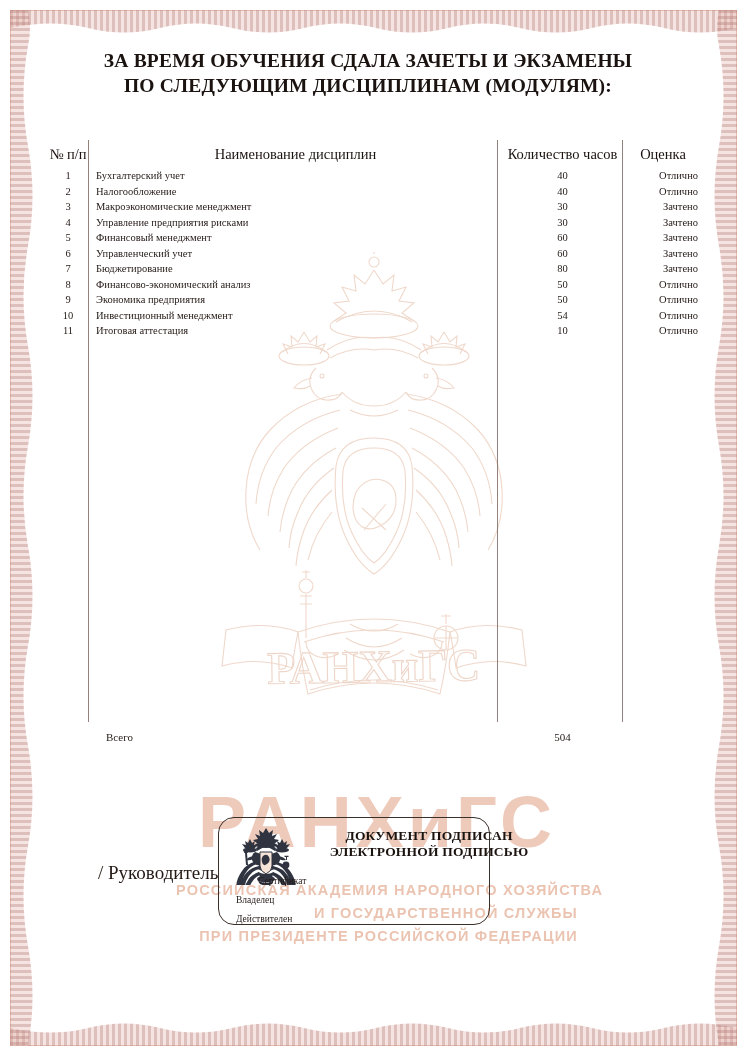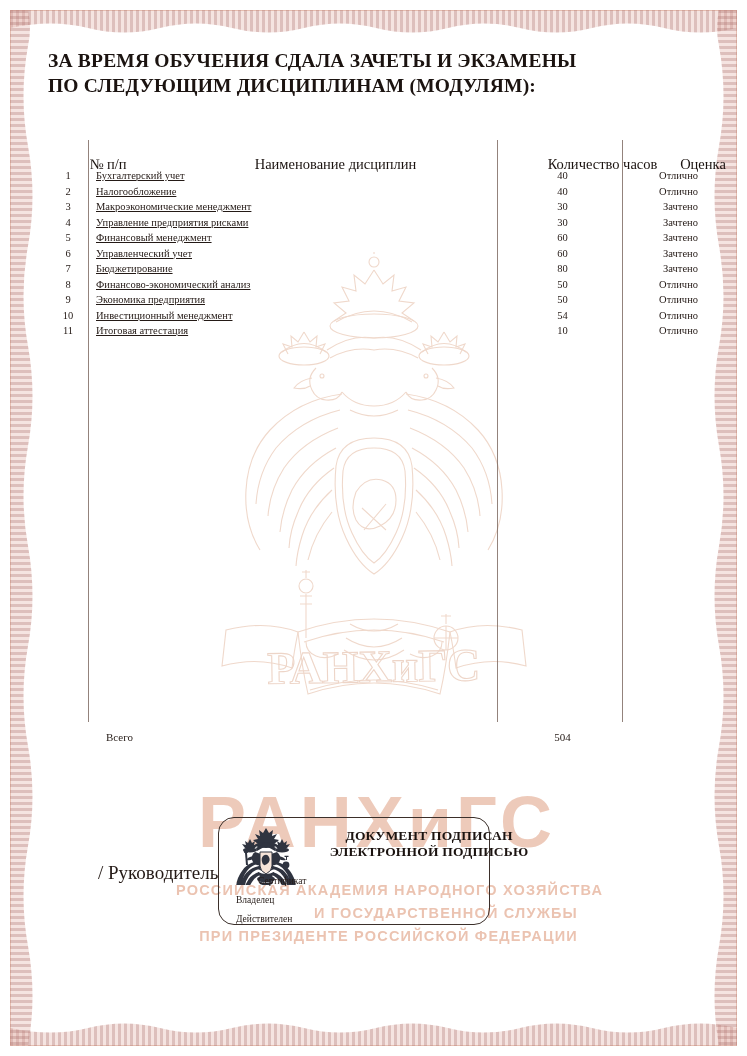"ЗА ВРЕМЯ ОБУЧЕНИЯ СДАЛА ЗАЧЕТЫ" #title-block { text-align: none -> center }
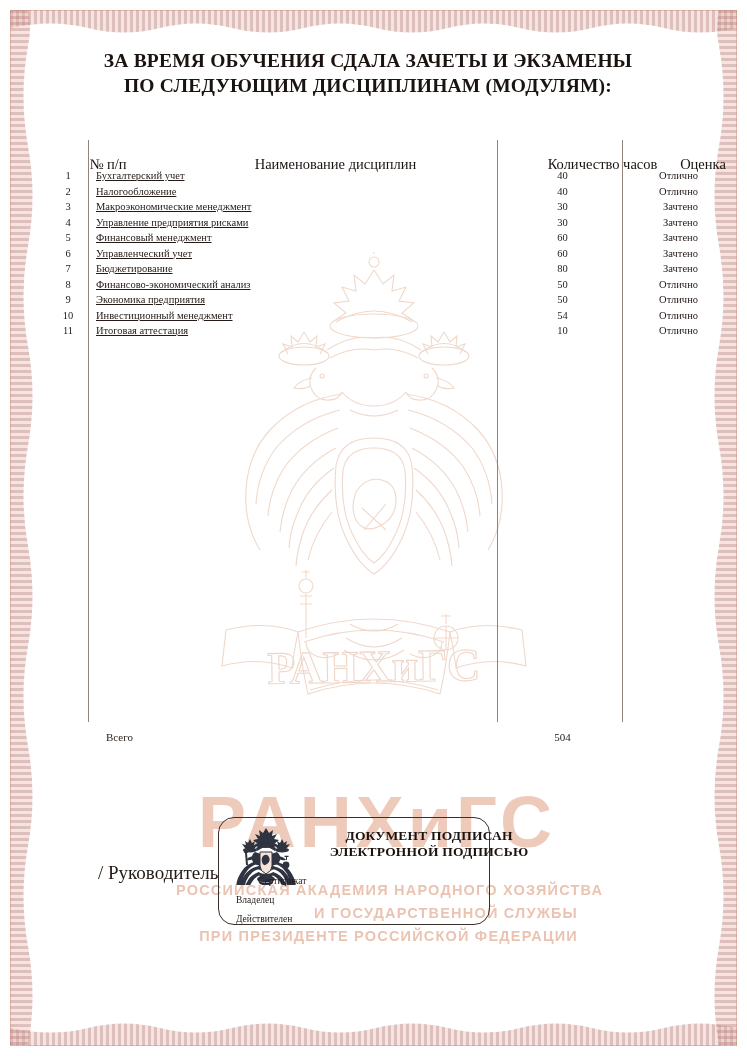"№ п/п" .th { margin-left: 40px -> none; top: 16px -> 6px }
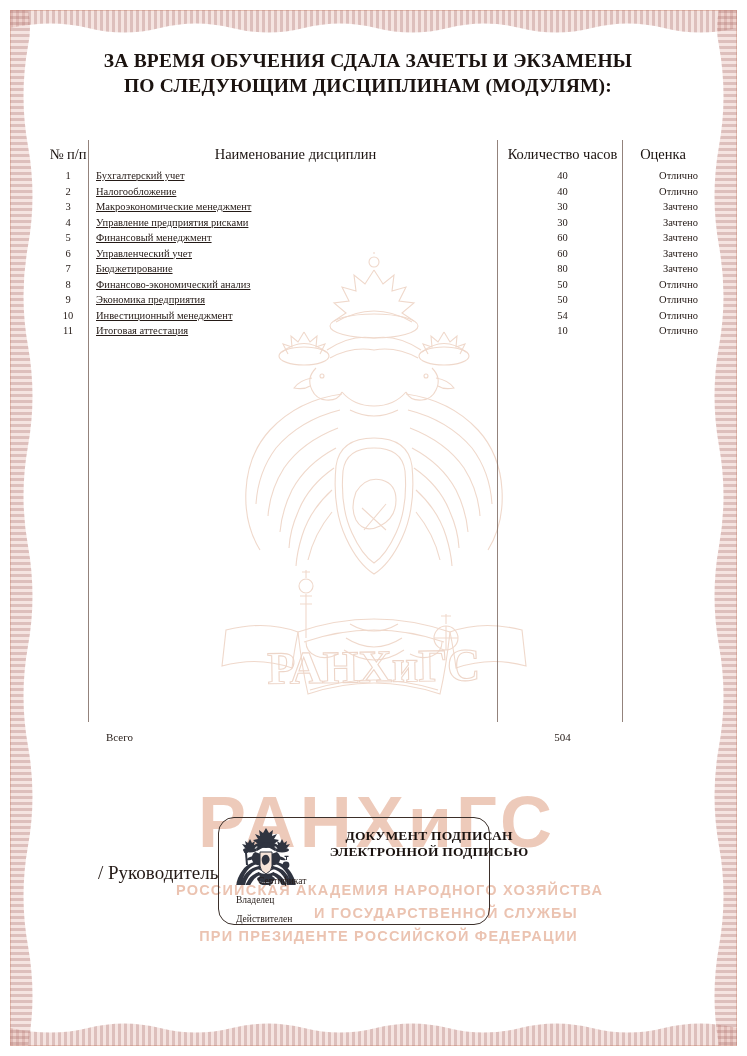"Бухгалтерский учет" .c-name { text-decoration: underline -> none }
